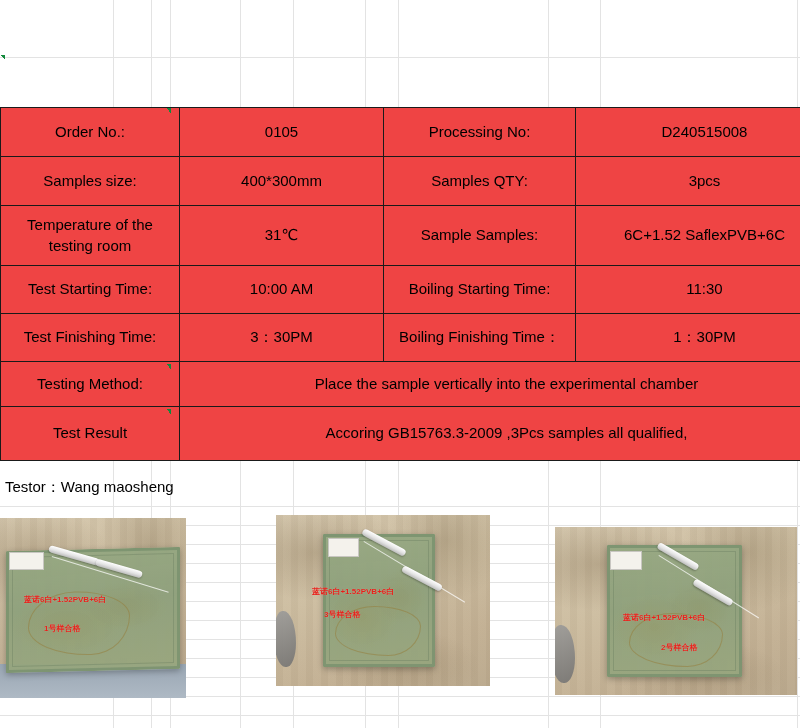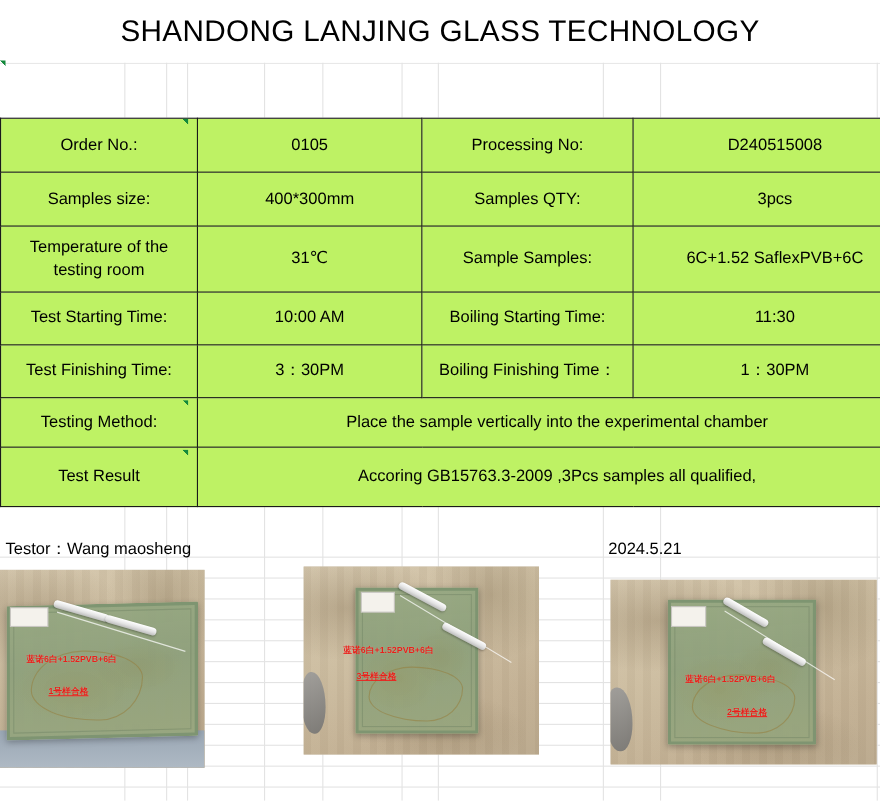"SHANDONG LANJING GLASS TECHNOLOGY" div.titlebox { html: <div> <span>SHANDONG LANJING GLASS TECHNOLOGY</span> </div> -> none }
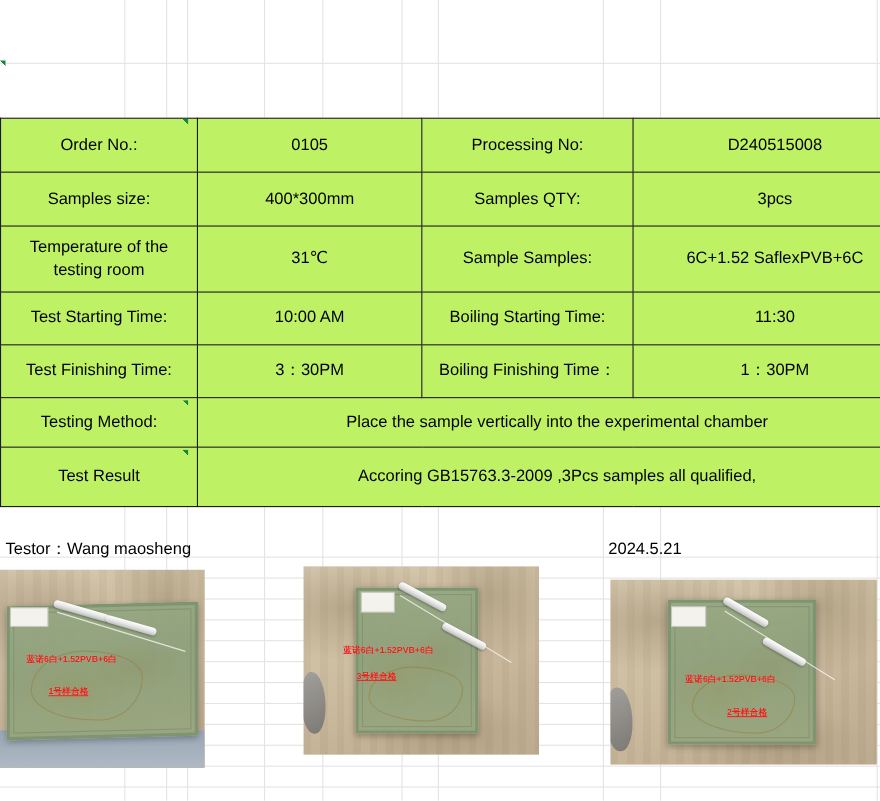"Order No.:" #report-table td { background: #bef264 -> #ef4444 }
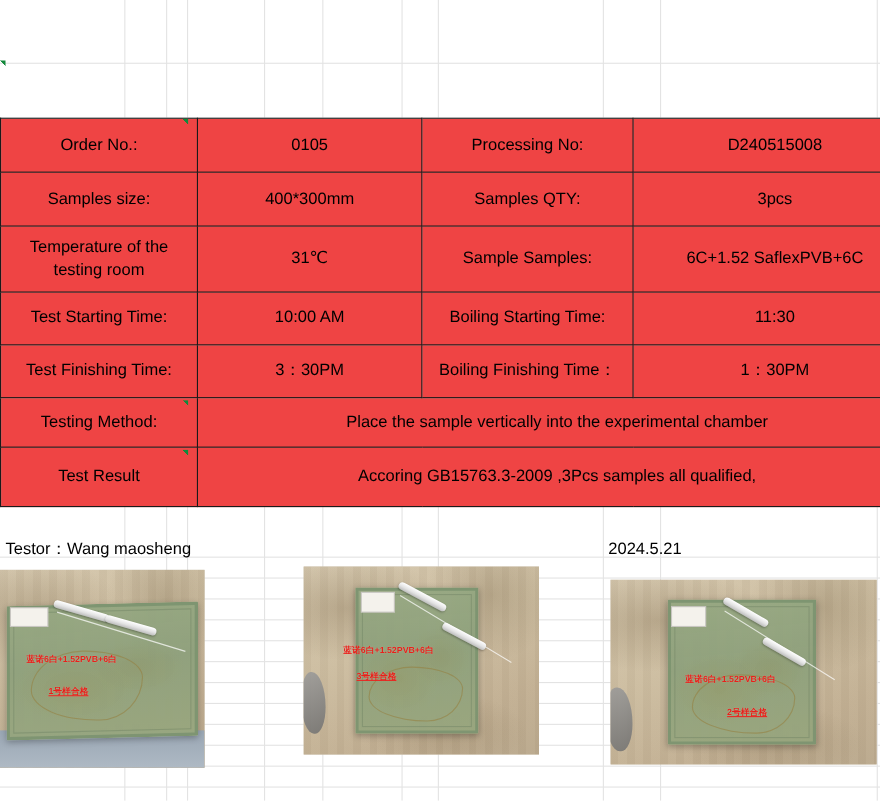"Testor：Wang maosheng" #testor-row { top: 477px -> 465px }
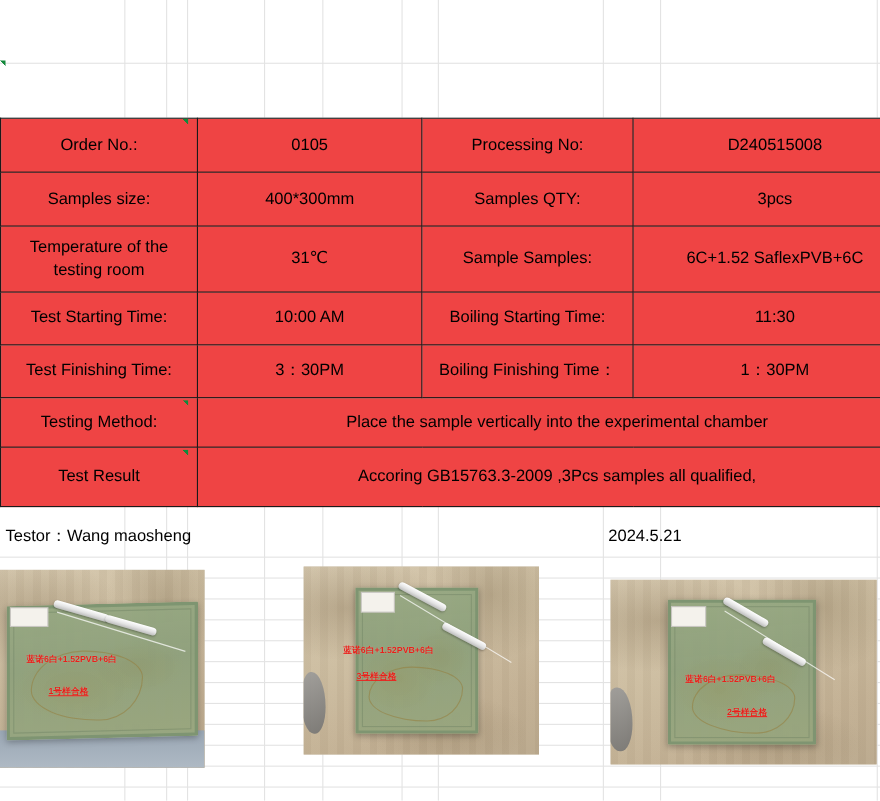"2024.5.21" div.tcell { html: <div>2024.5.21</div> -> none }
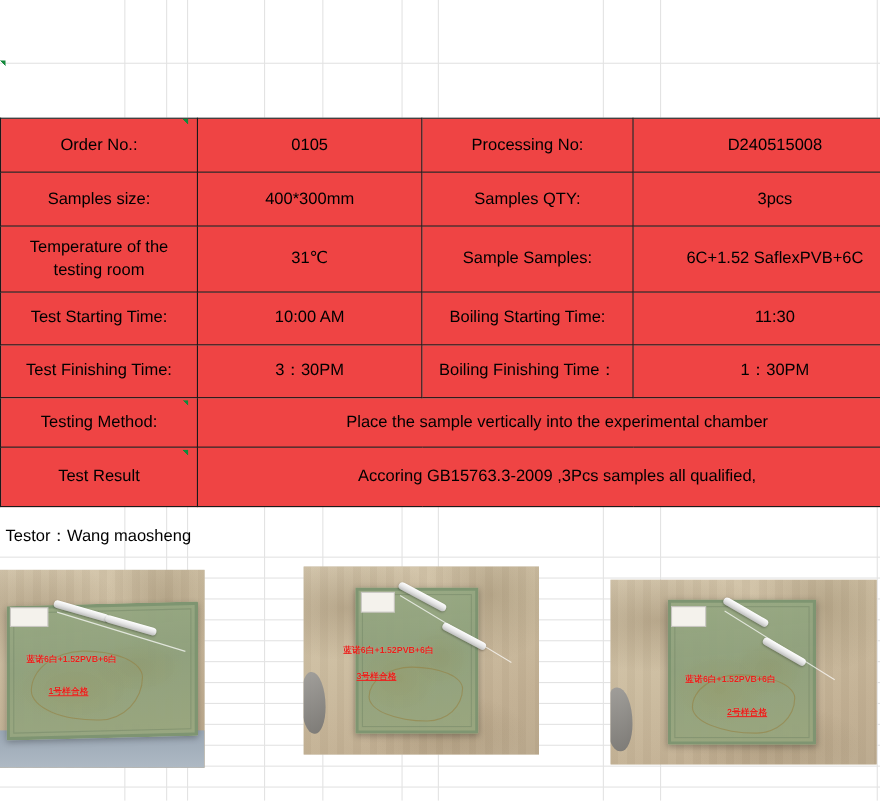"3号样合格" .anno.pass { text-decoration: underline -> none }
